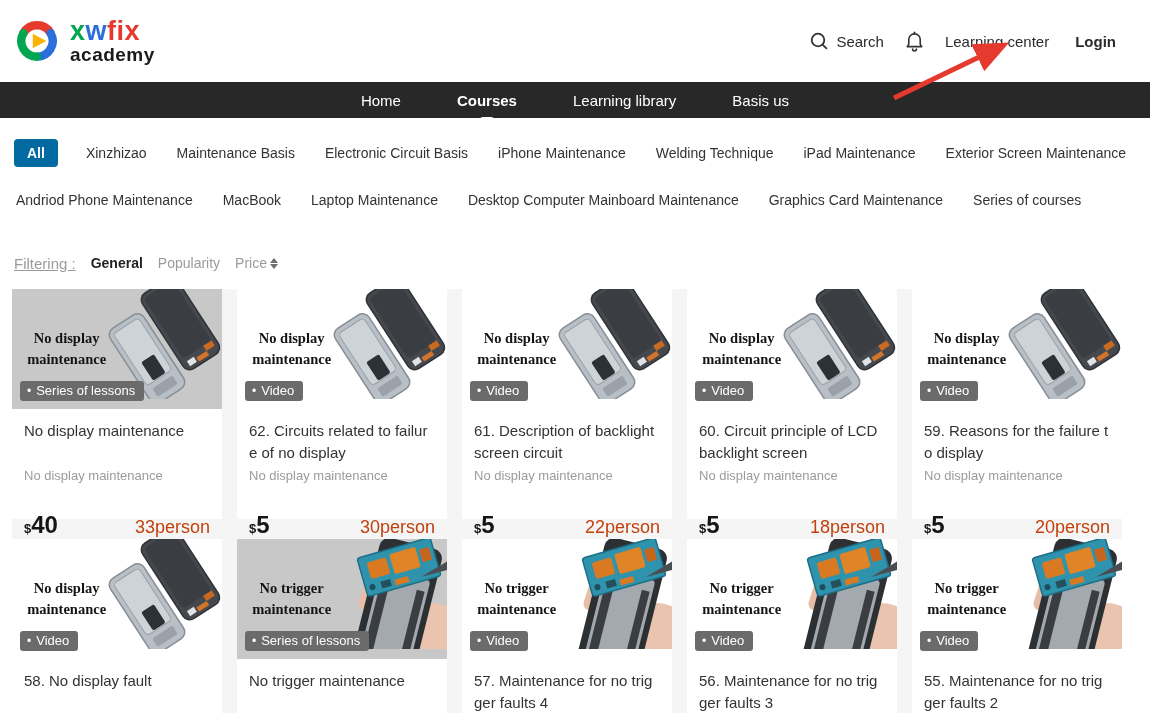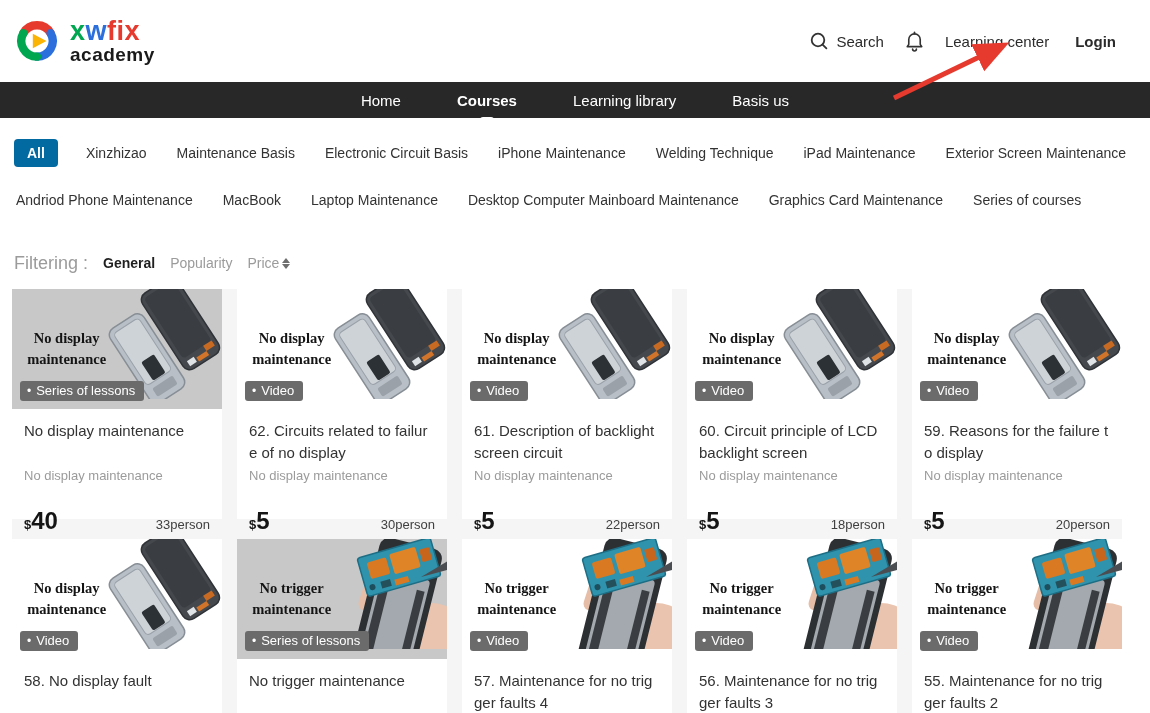"Filtering :" .filter-label { font-size: 18px -> 15px; text-decoration: none -> underline }
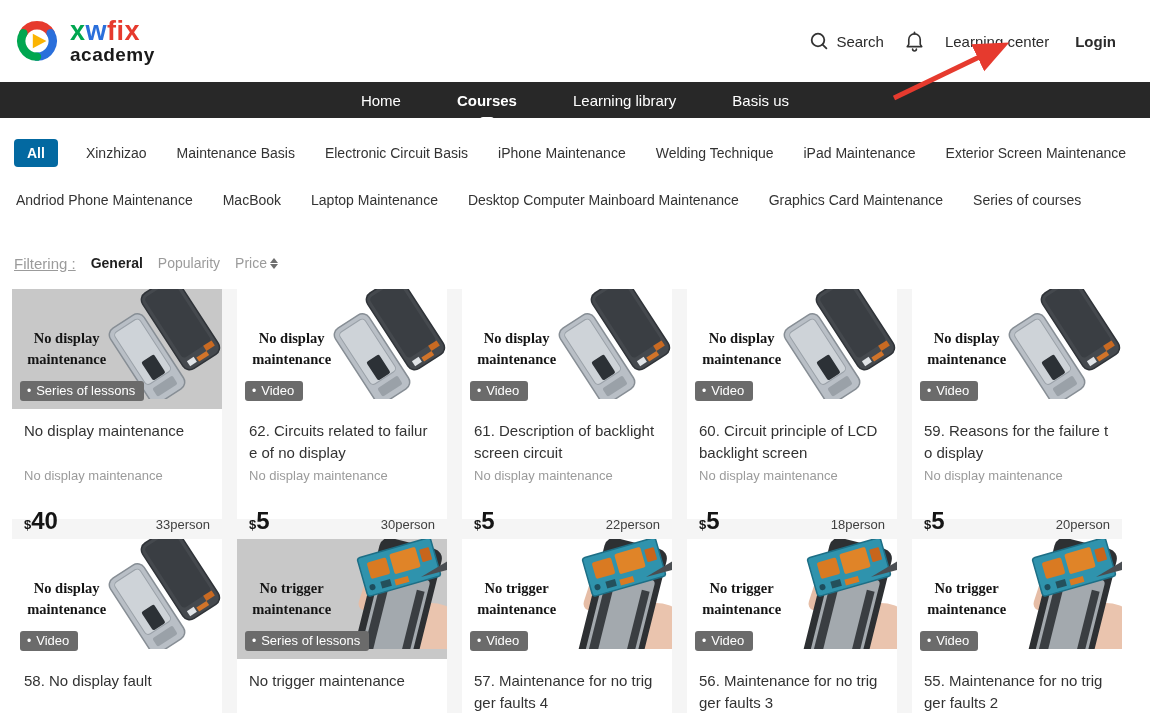"33person" .persons { color: #404040 -> #c2410c; font-size: 13px -> 18px }
